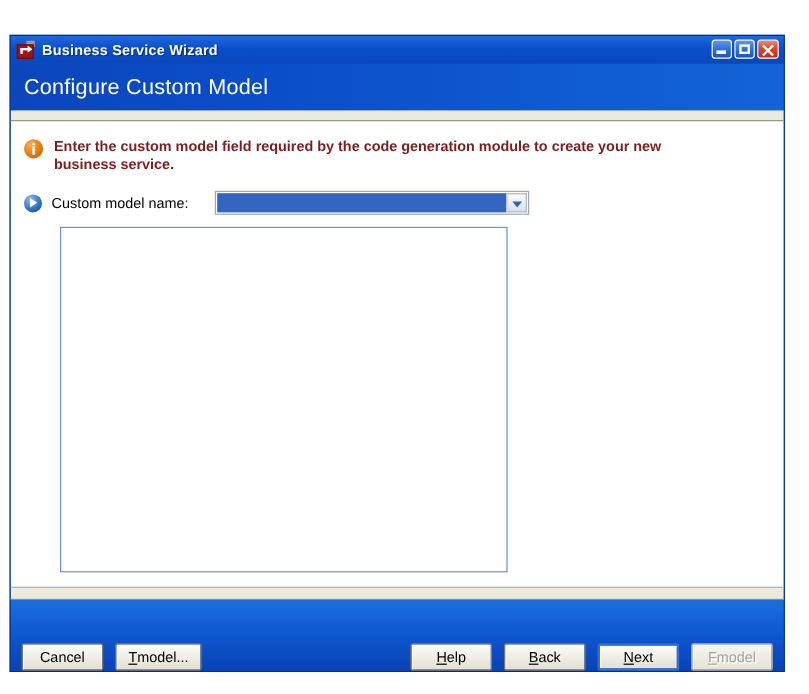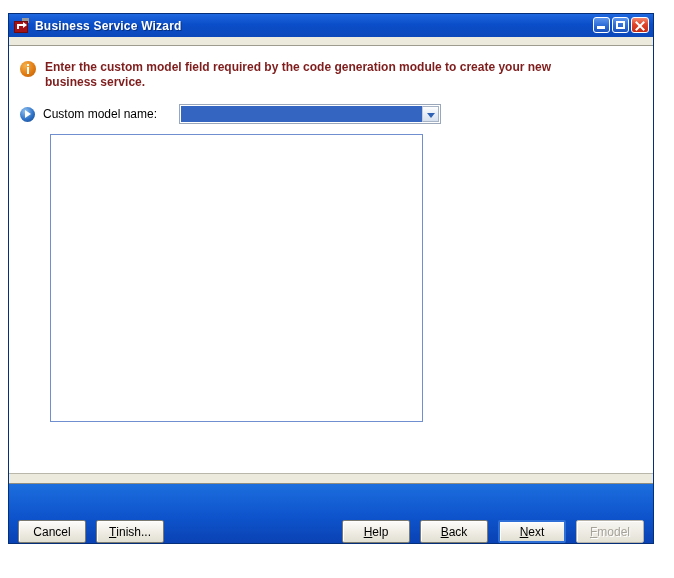"Business Service Wizard" .window { top: 13px -> 29px }
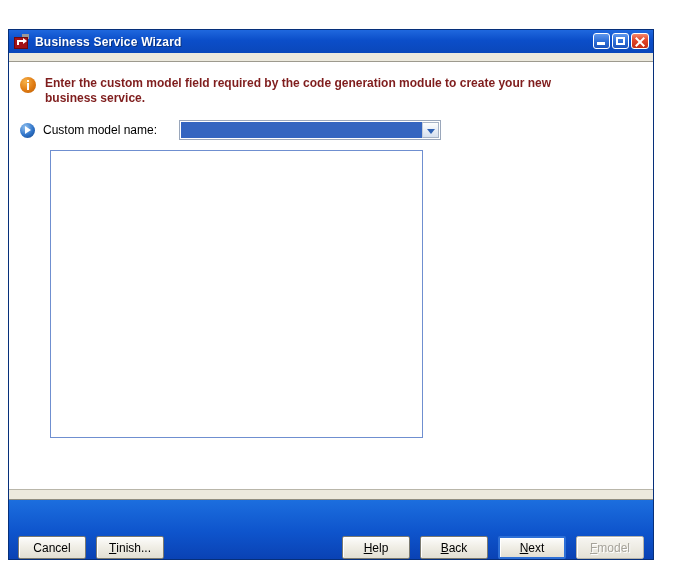"Configure Custom Model" div.header-band { html: none -> <div> <div>Configure Custom Model</div> </div> }
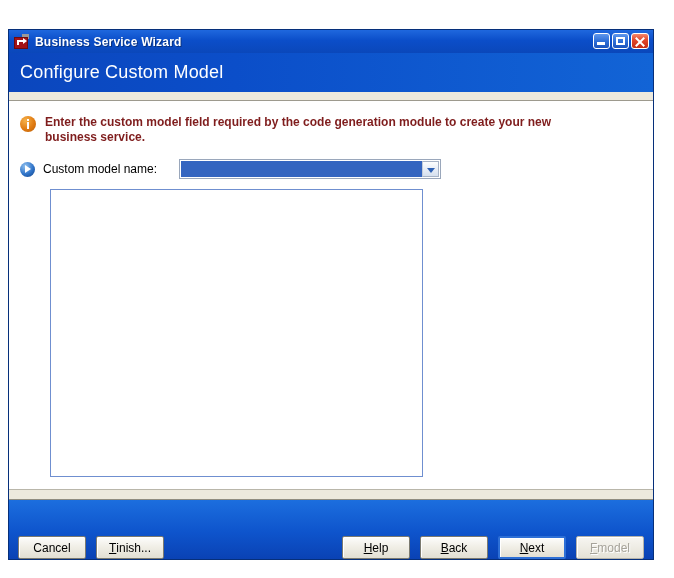"inish..." span { text: inish -> model }
